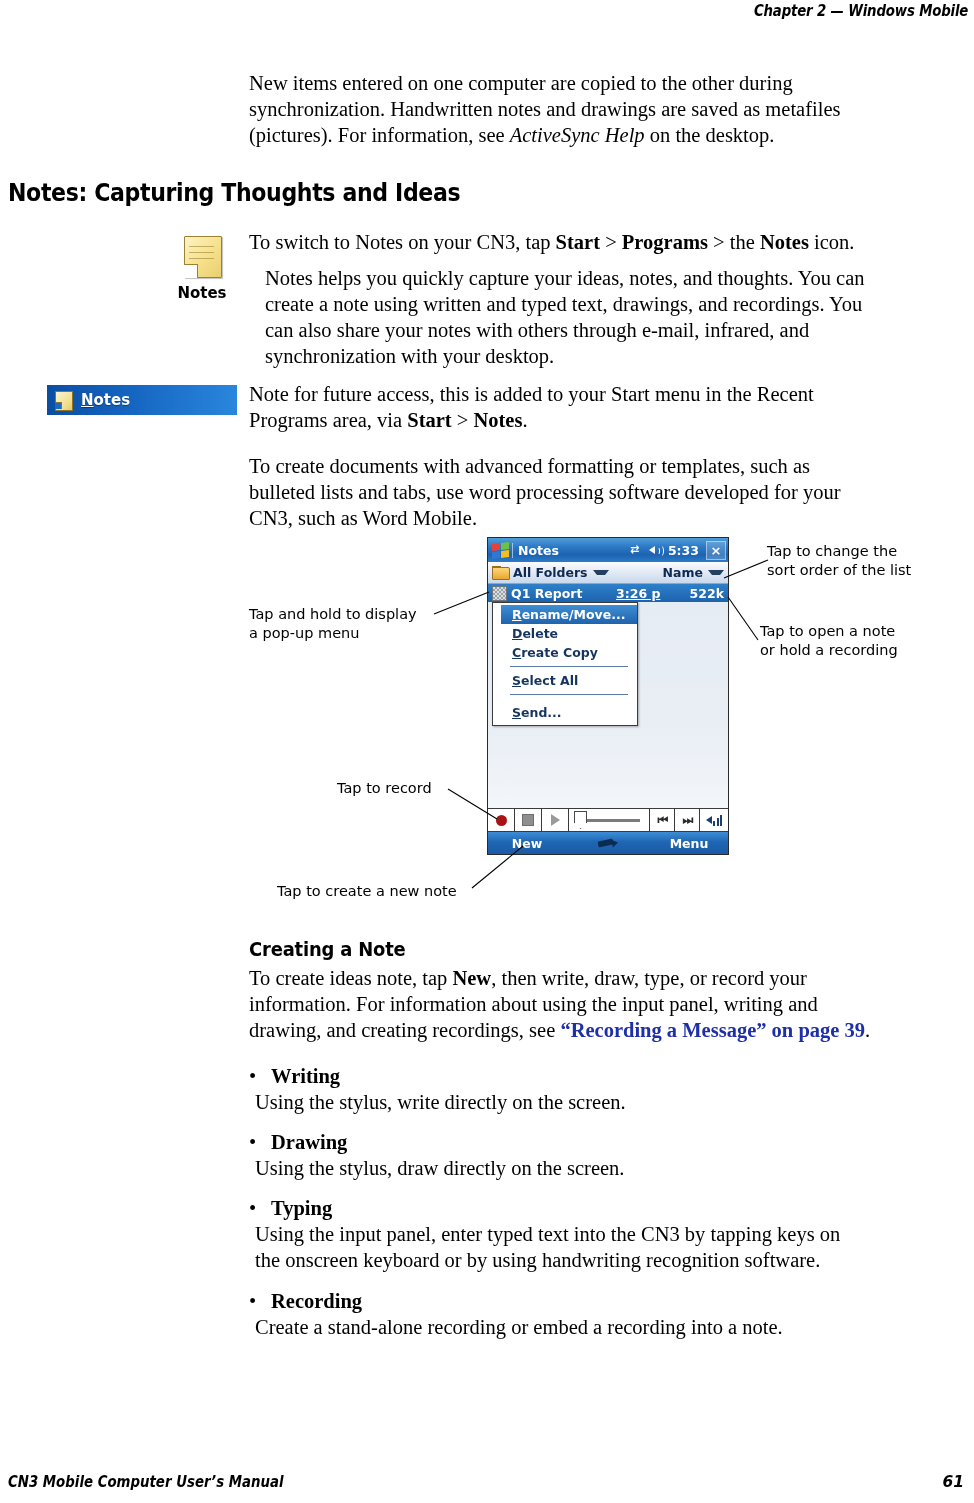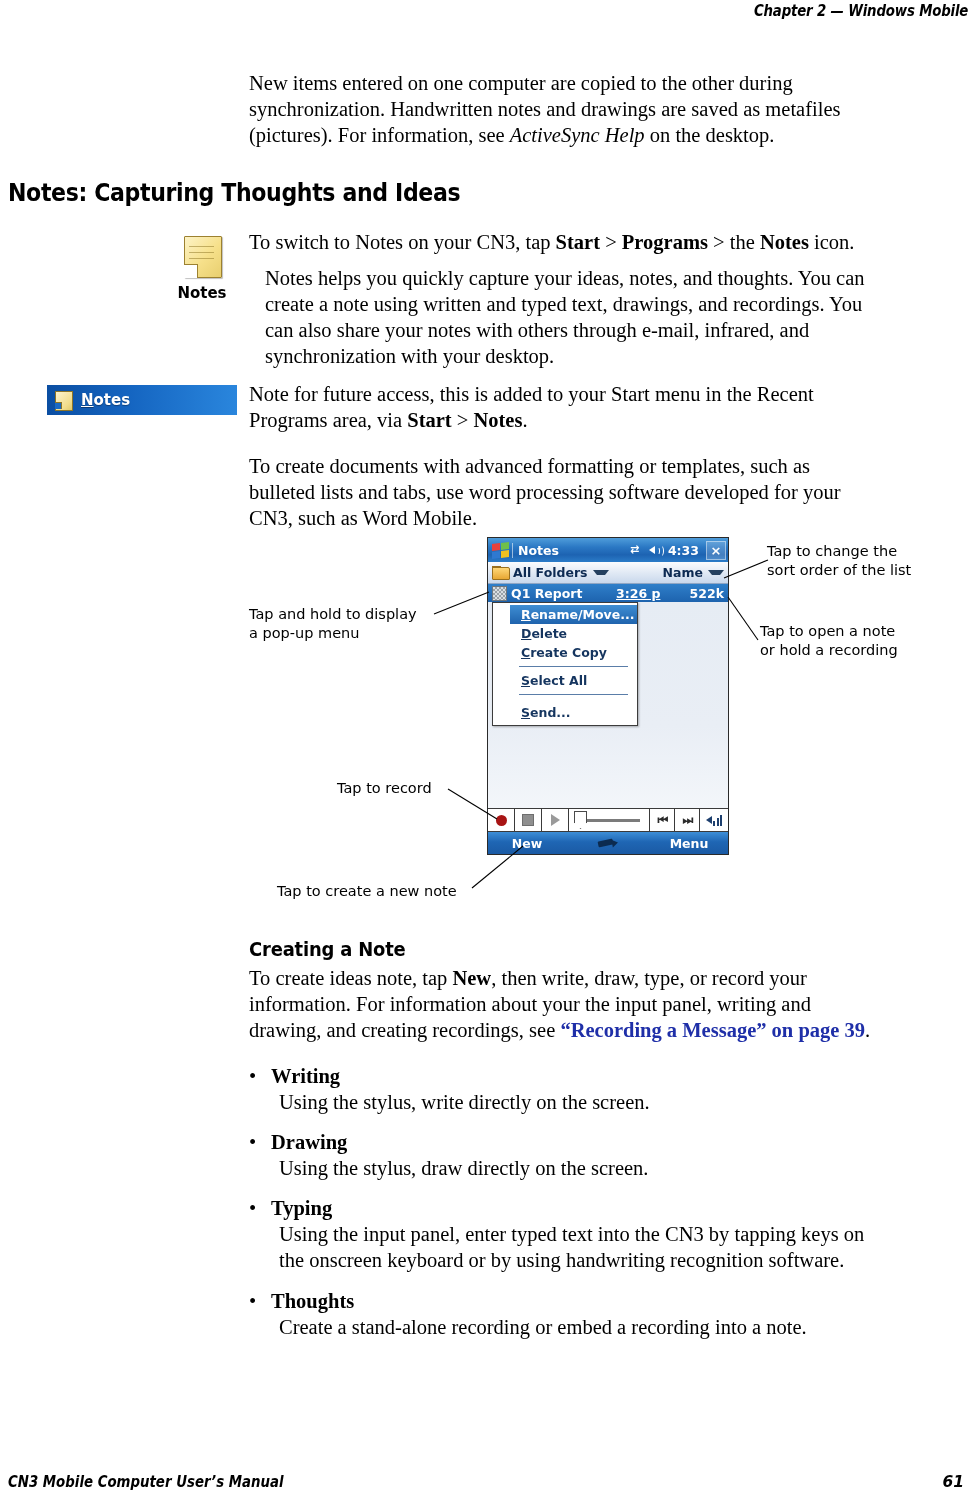"4:33" div.pda-clock { text: 4:33 -> 5:33 }
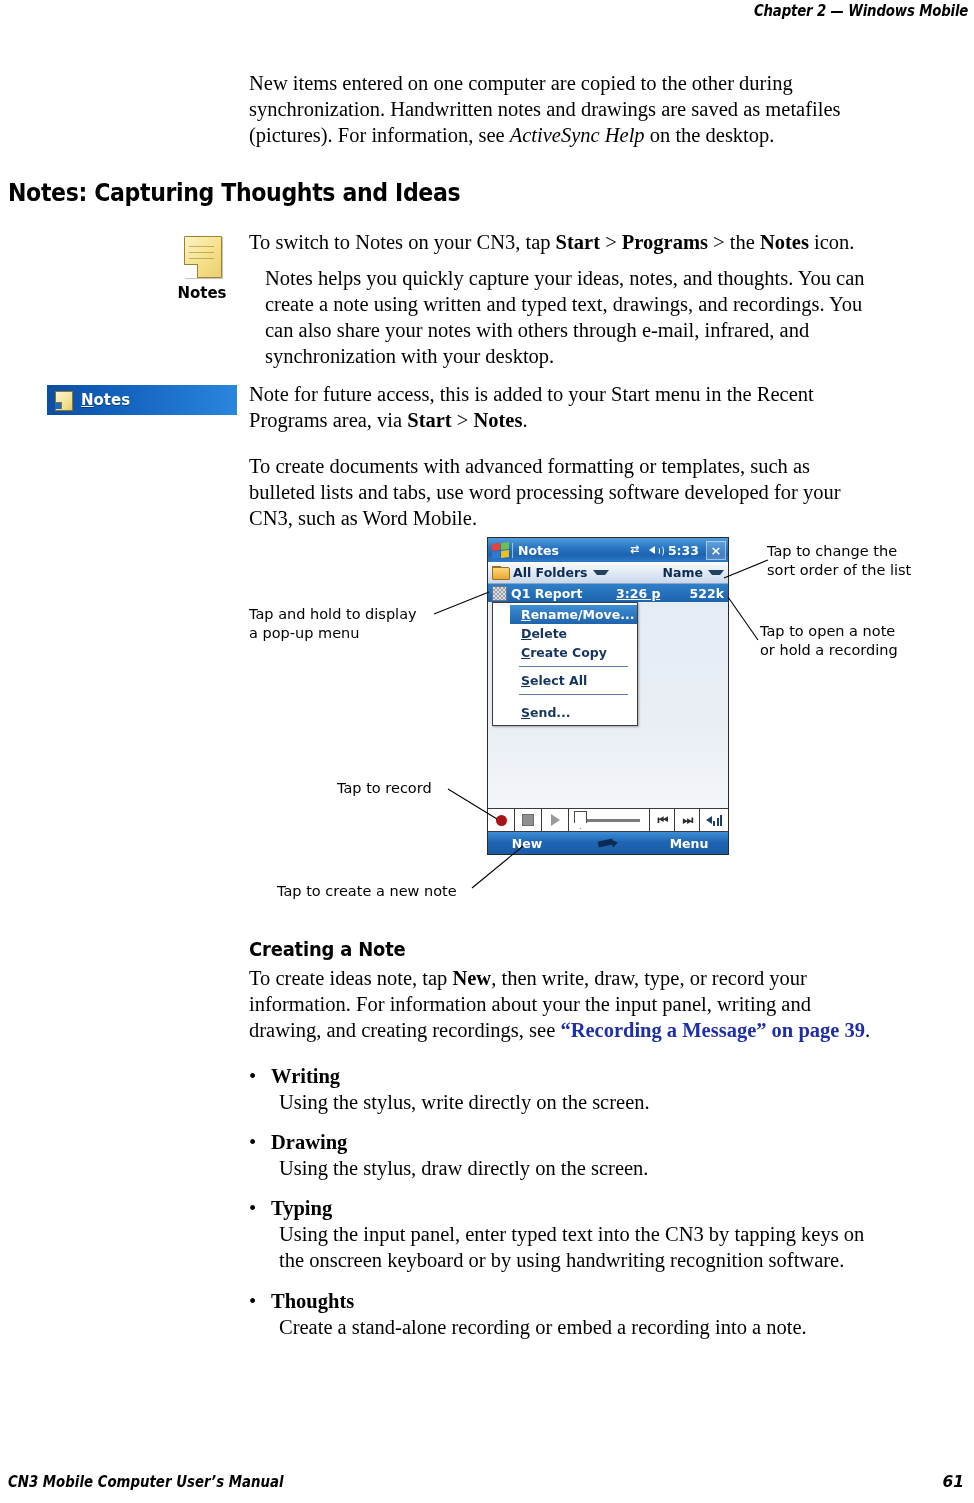"Rename/Move..." .pda-popup { padding: 2px 0 3px 17px -> 2px 0 3px 8px }
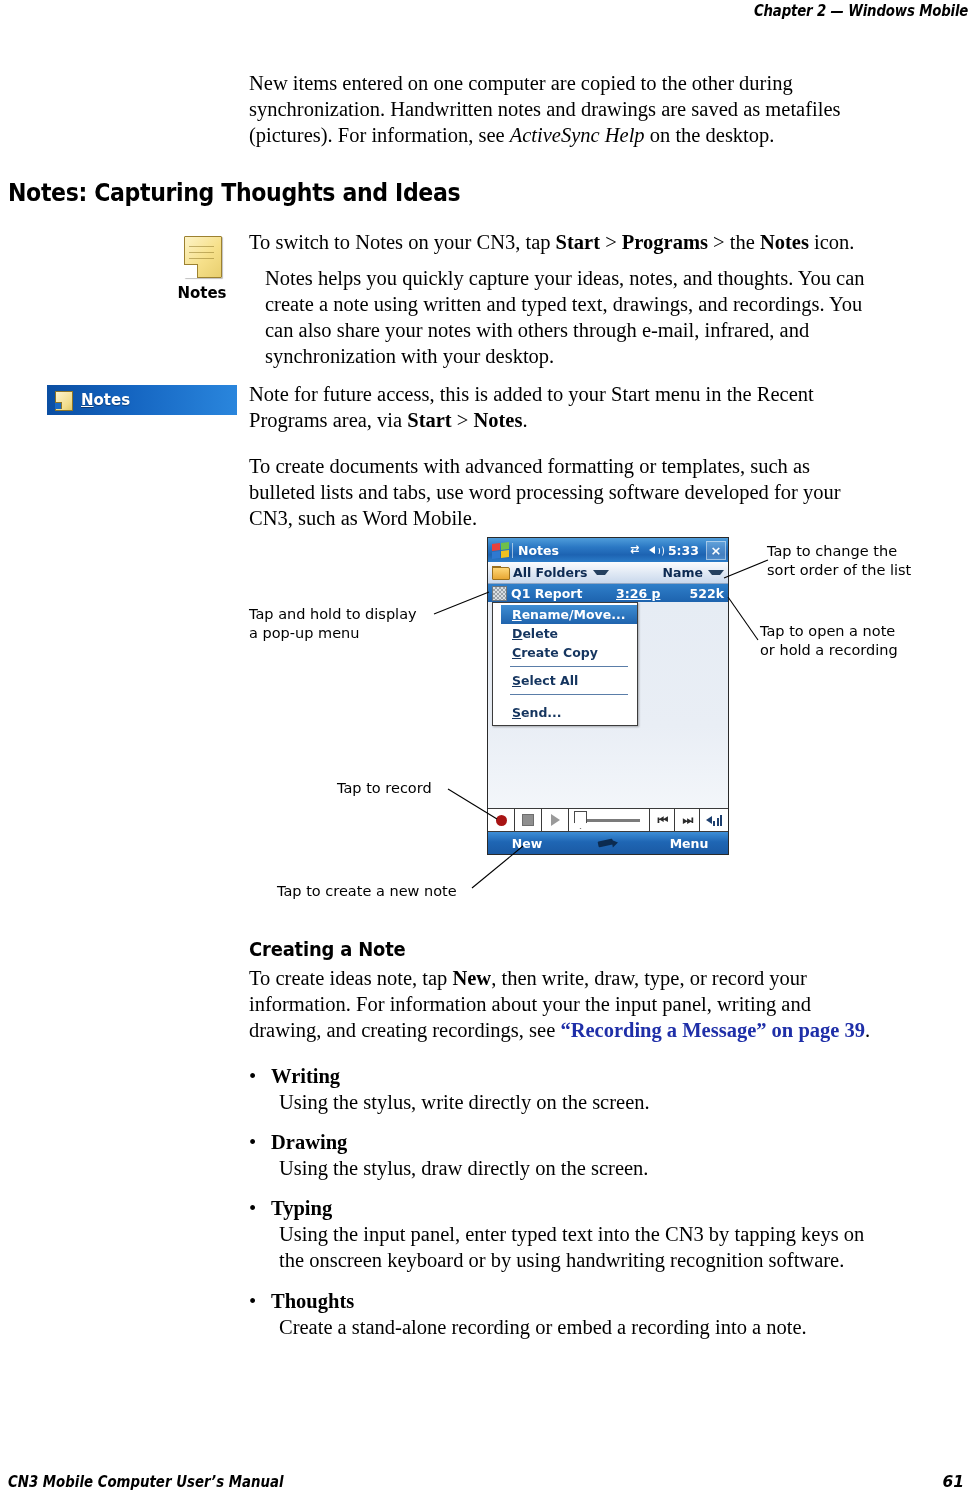"information. For information about your" span { text: your -> using }
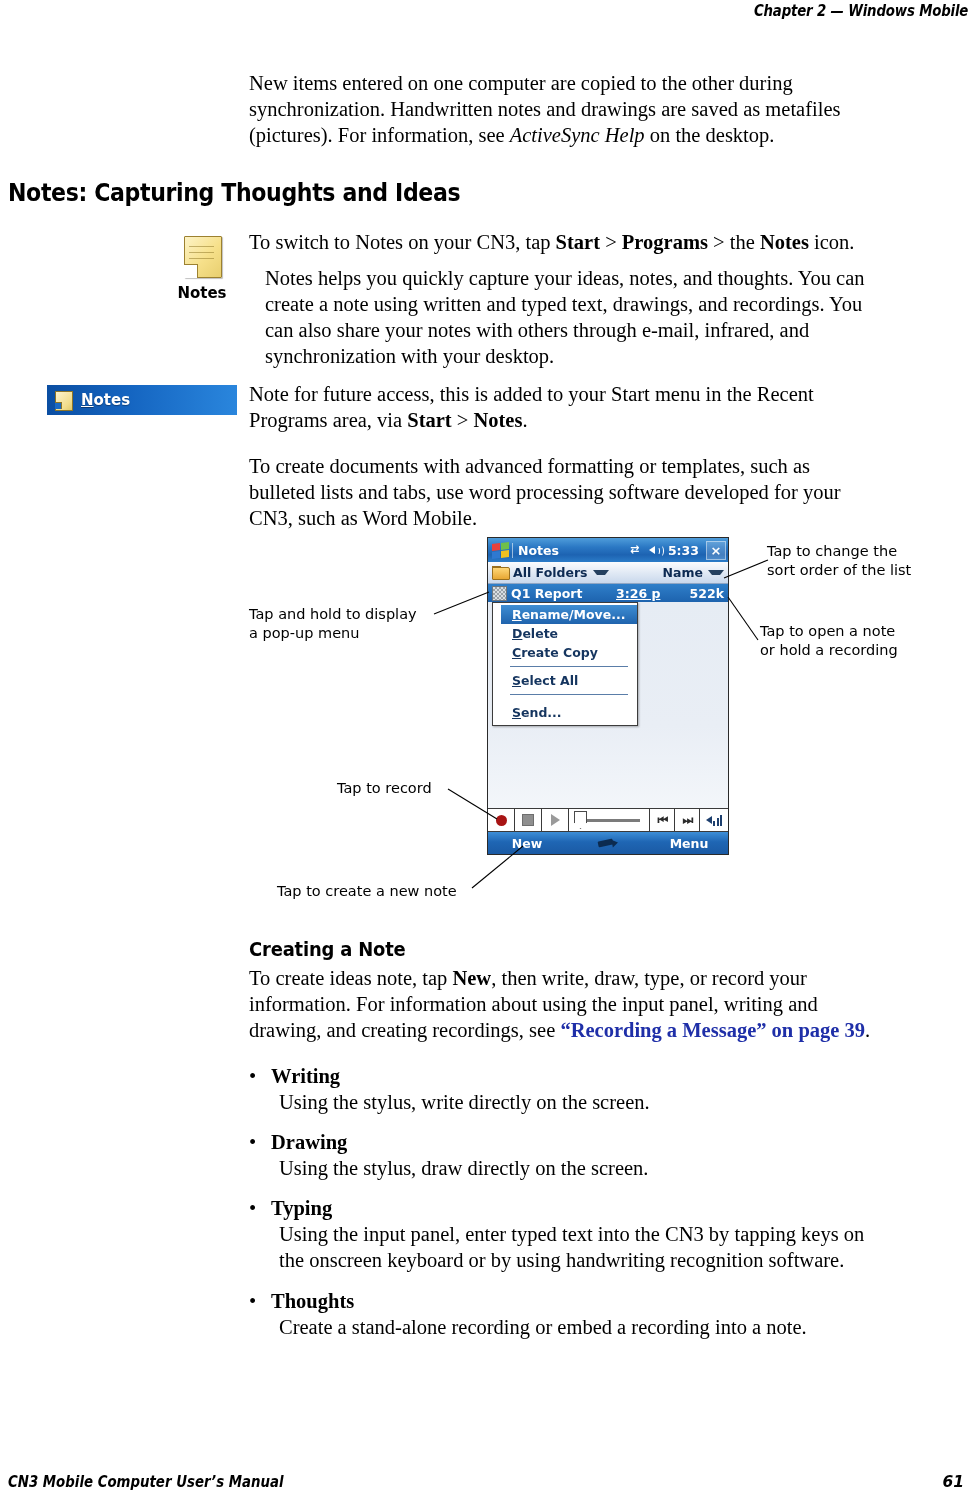"Using the stylus, write directly" .bullet-row .desc { margin-left: 30px -> 6px }
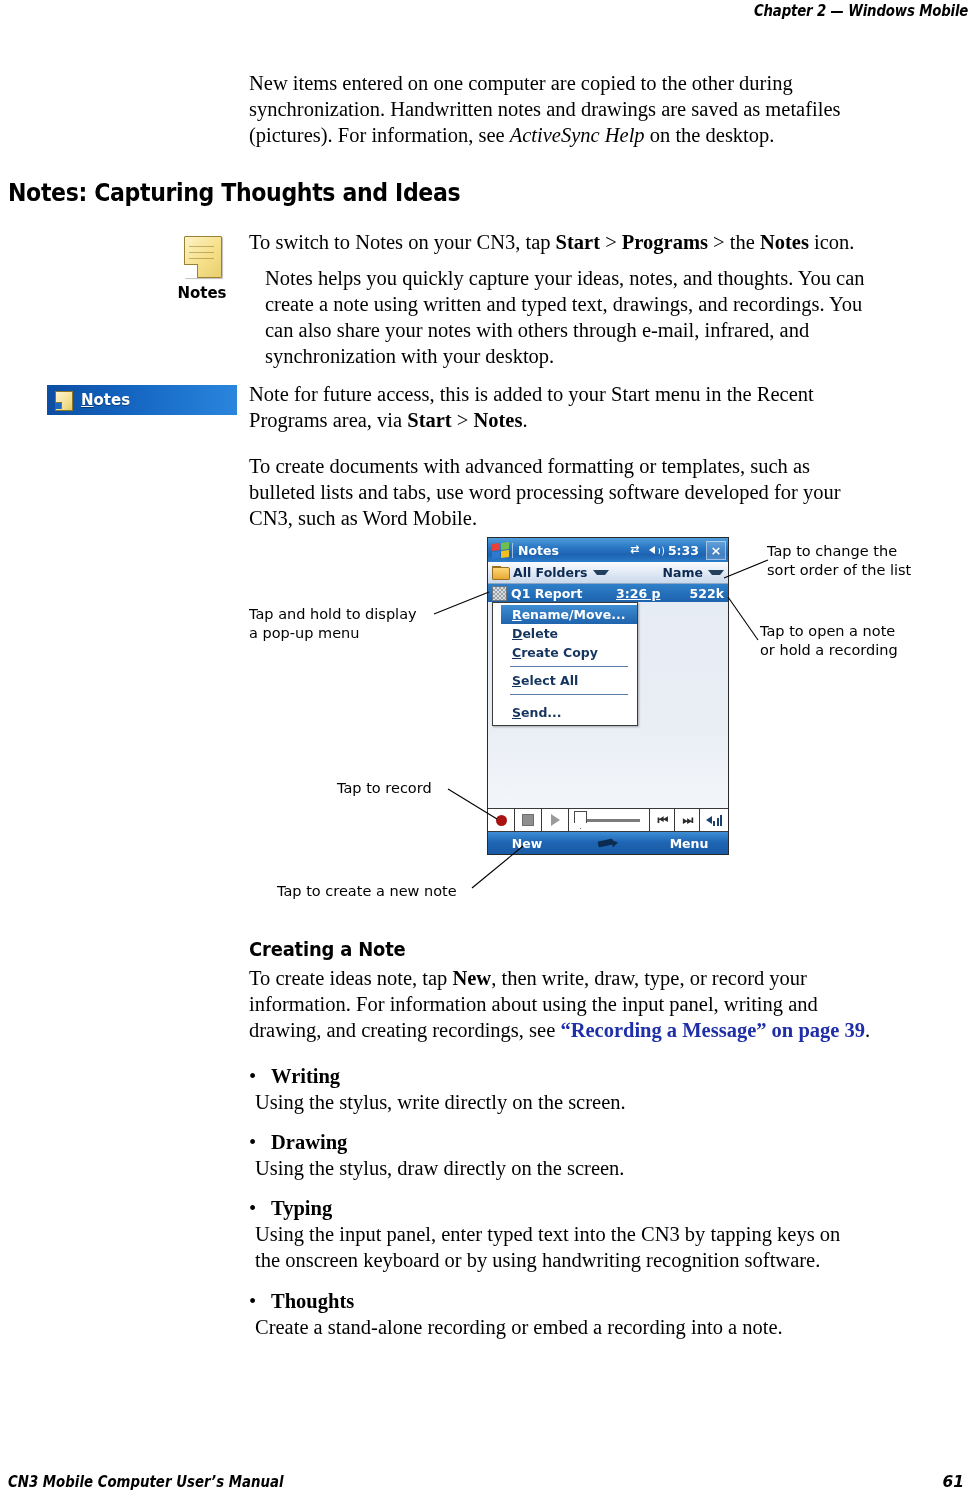"Thoughts" div.term { text: Thoughts -> Recording }
